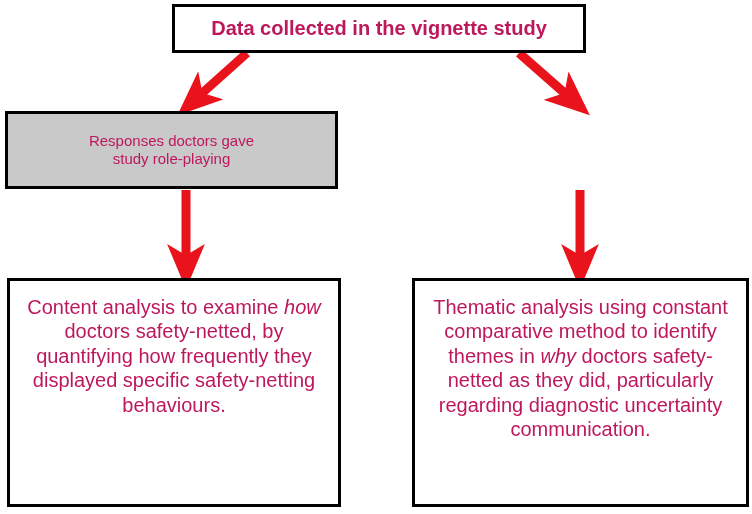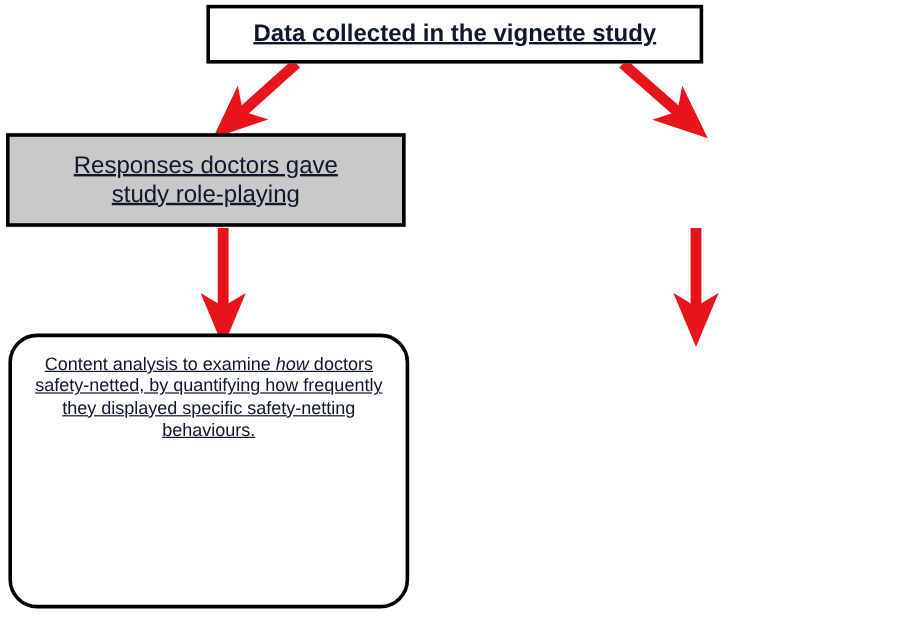"Data collected in the vignette" .node { color: #0f172a -> #be185d; text-decoration: underline -> none }
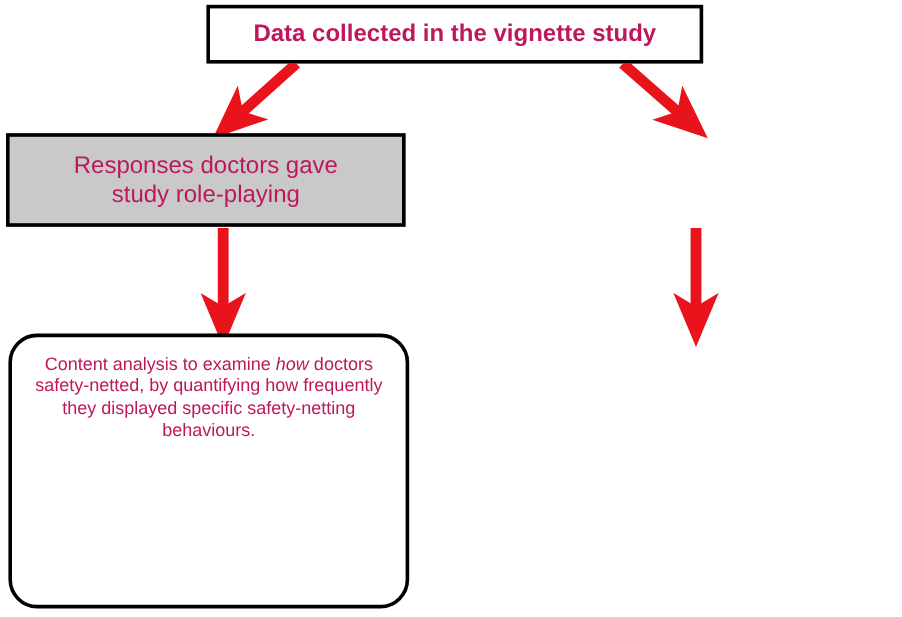"Responses doctors gave" .node.grey { font-size: 20px -> 15px }
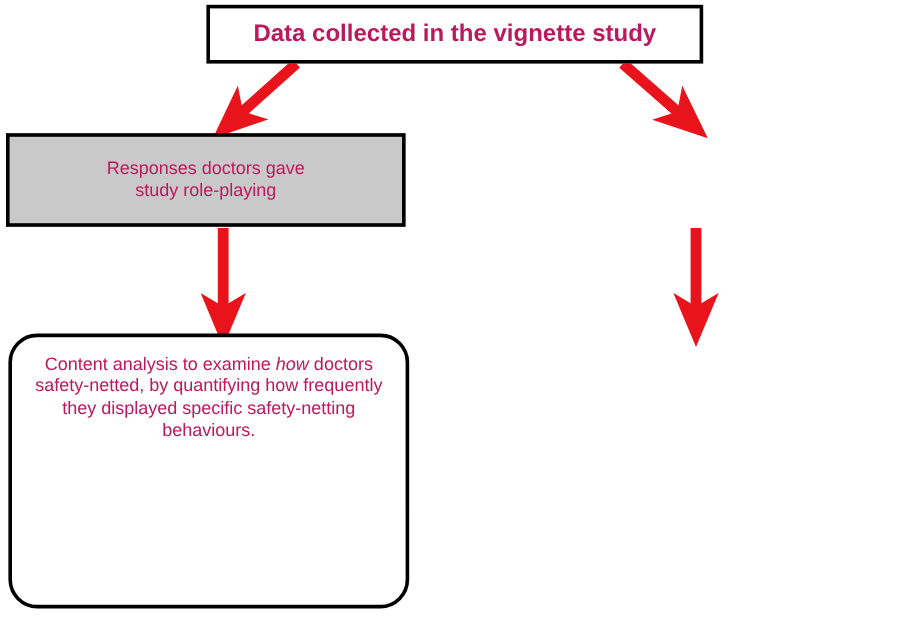"Content analysis to examine how" .node.analysis { border-radius: 24px -> none; font-size: 15px -> 20px }
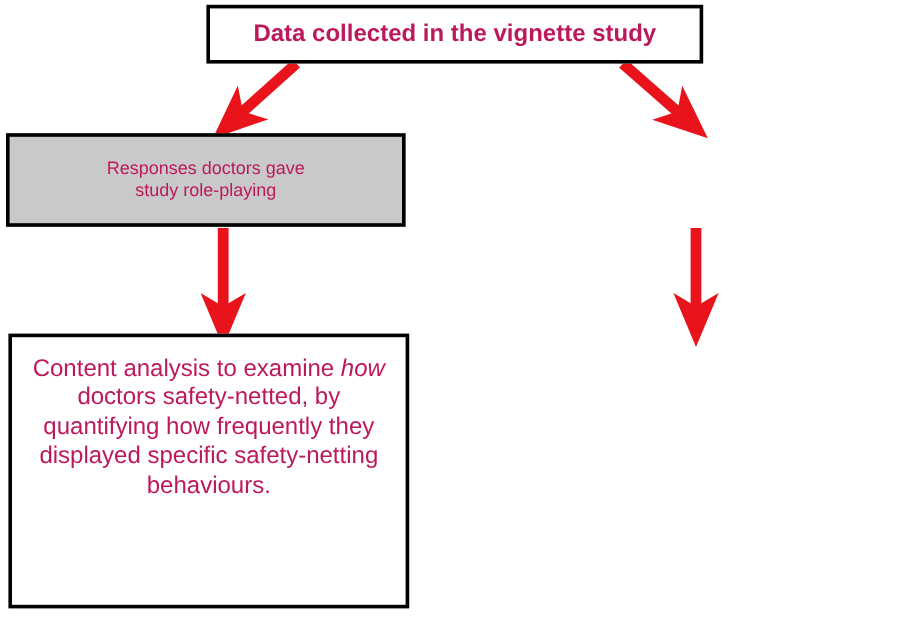"Thematic analysis using constant" div.node { html: none -> <div> <span><span>Thematic analysis using constant comparative method to identify themes in </span><span>why</span><span> doctors safety-netted as they did, particularly regarding diagnostic uncertainty communication.</span></span> </div> }
